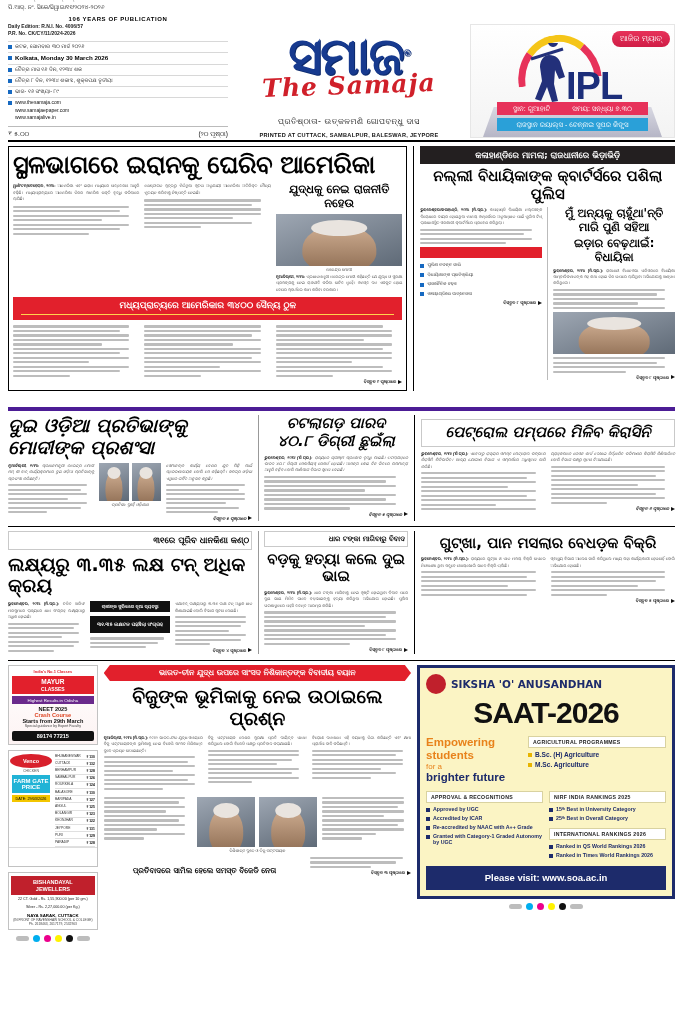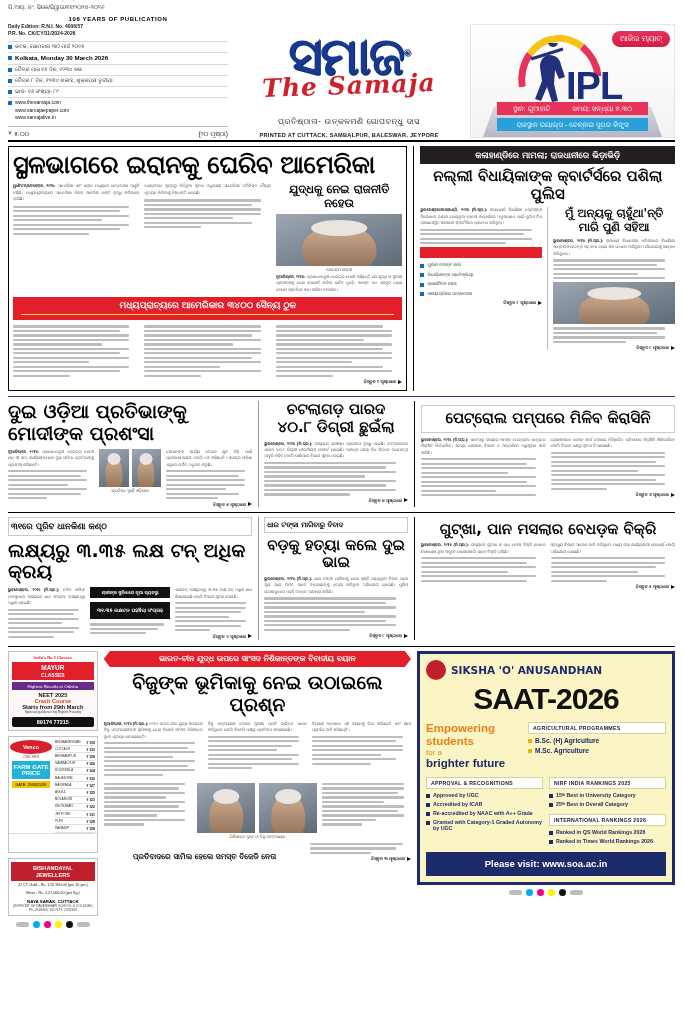"ଇଡ଼ାର ବେଢ଼ଥାଇଁ: ବିଧାୟିକା" div.hl-s { html: none -> <div>ଇଡ଼ାର ବେଢ଼ଥାଇଁ: ବିଧାୟିକା</div> }
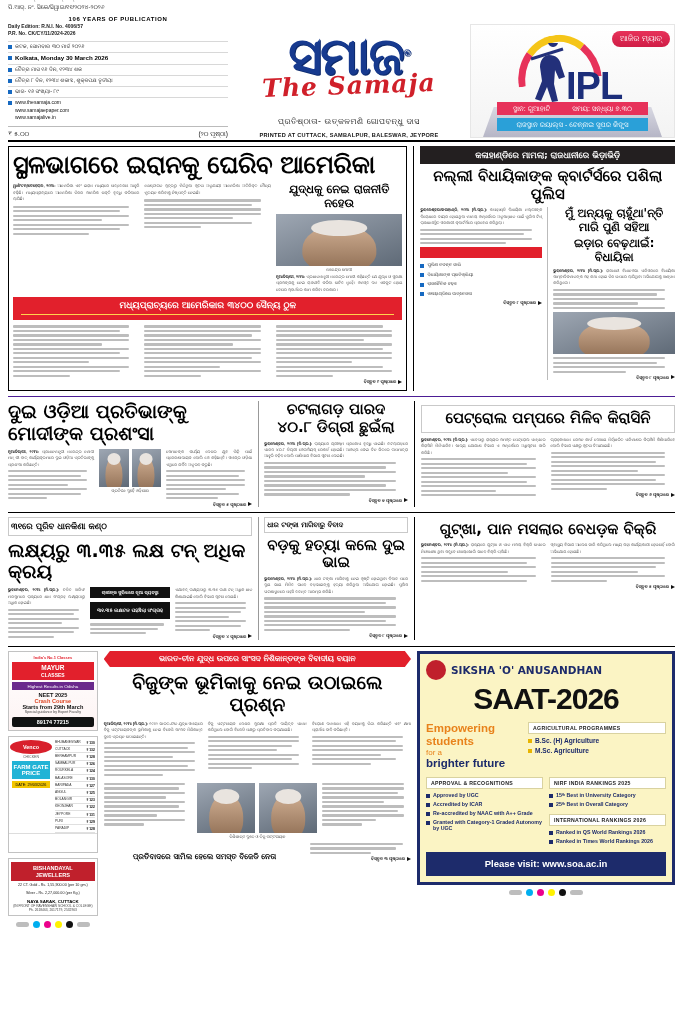"ଦୁଇ ଓଡ଼ିଆ ପ୍ରତିଭାଙ୍କୁ ମୋଦୀଙ୍କ ପ୍ରଶଂସା" .sec2 { border-top: 1px solid #4c1d95 -> 4px solid #4c1d95; font-style: none -> italic; margin-top: 5px -> 16px }
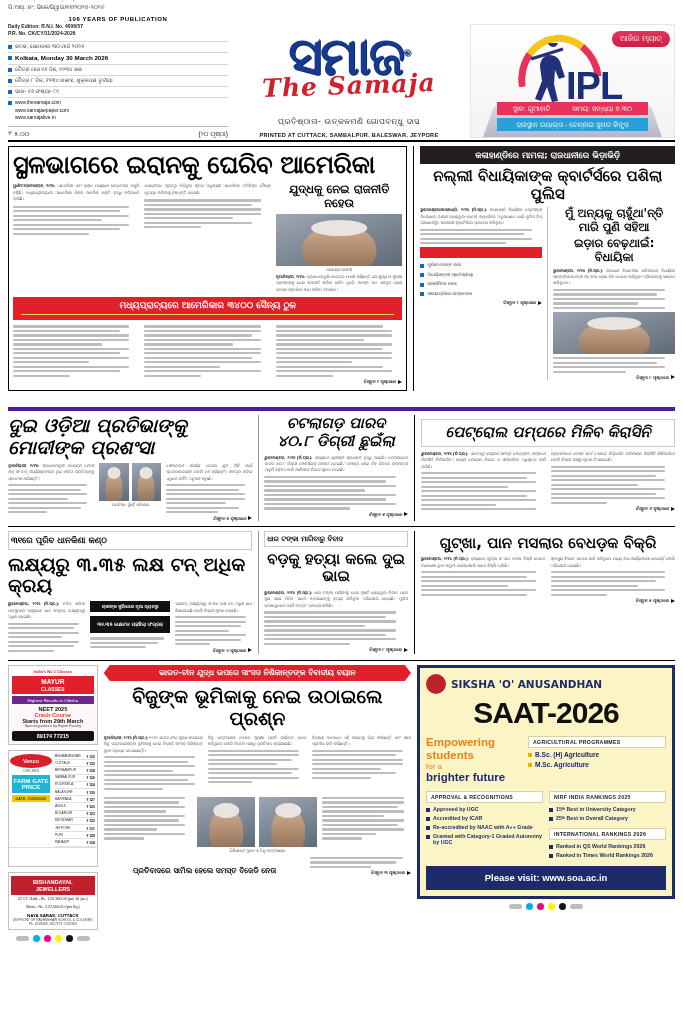"୩୧ରେ ପୂରିବ ଧାନକିଣା କଣ୍ଠ" .kicker-box { text-align: left -> right }
